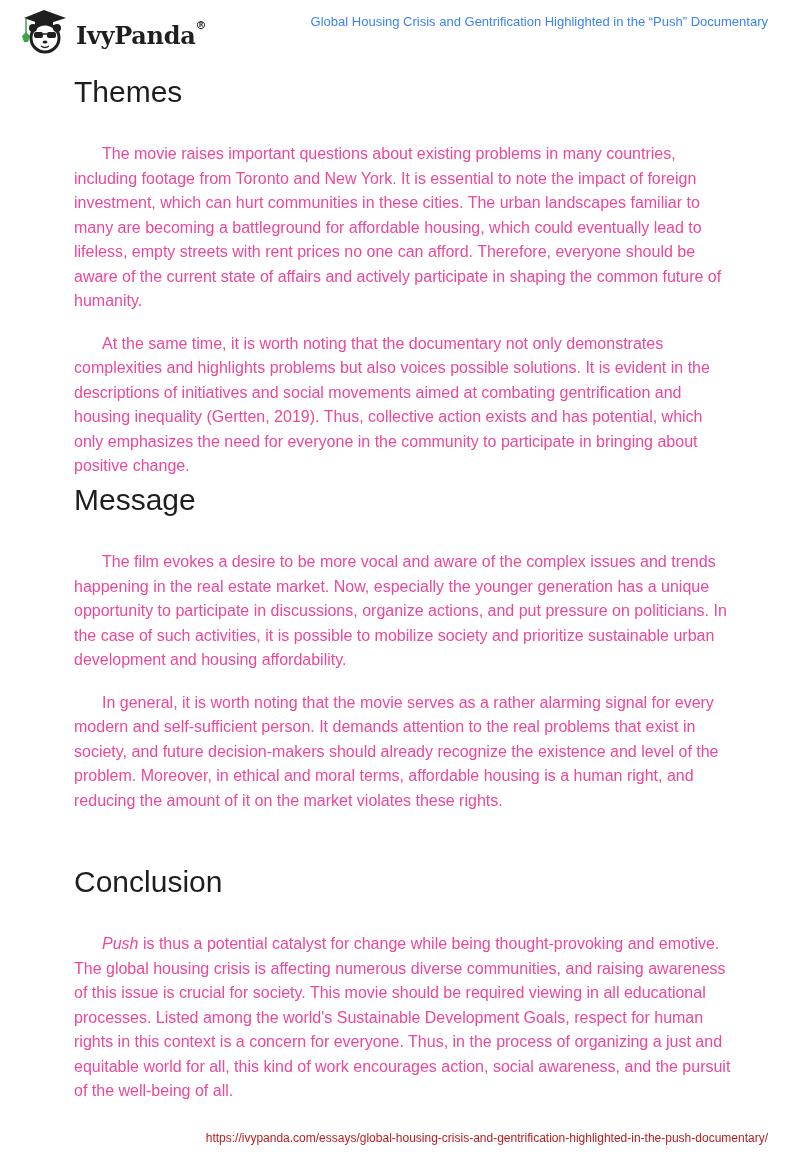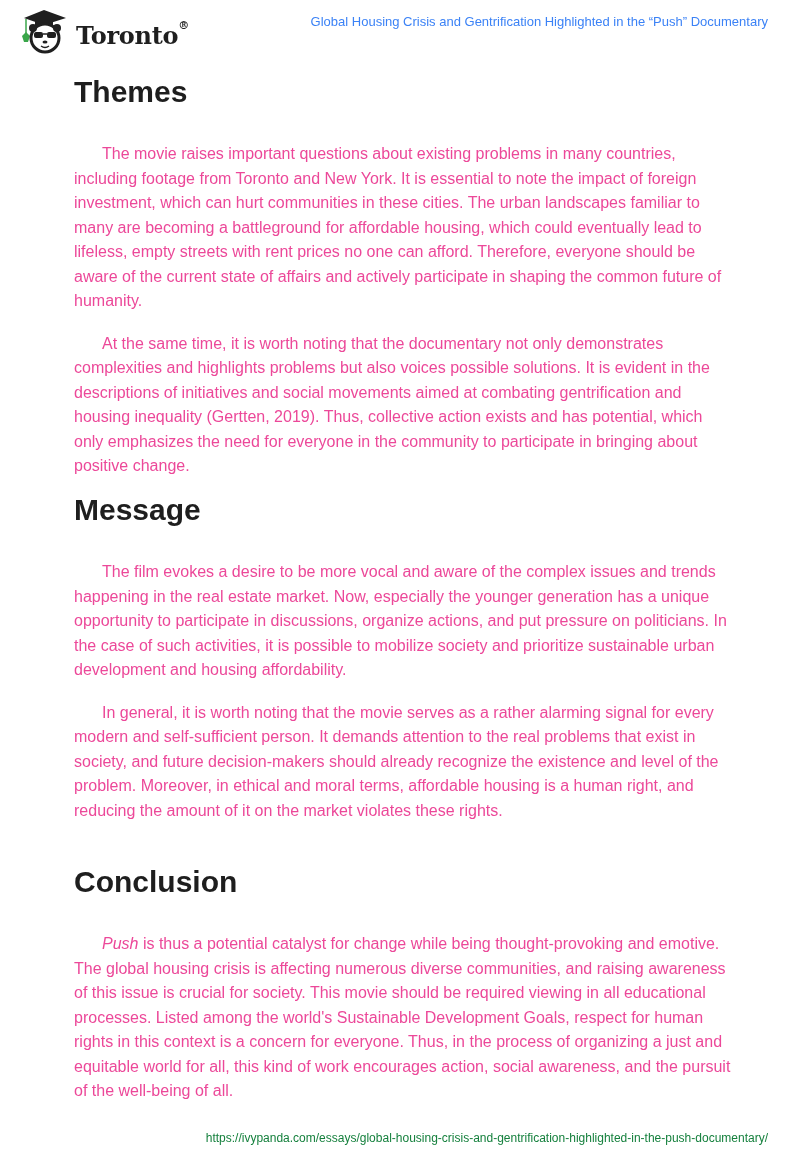"Toronto" span { text: Toronto -> IvyPanda }
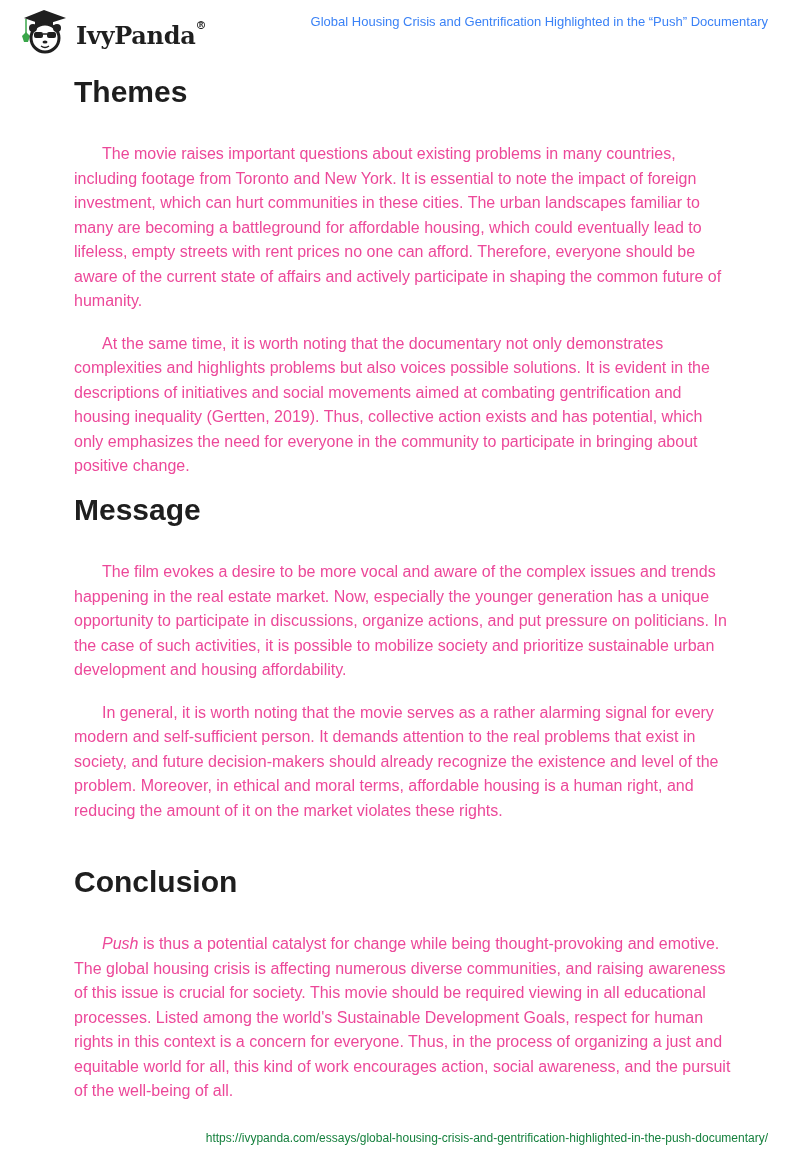"Themes" h2 { font-weight: bold -> normal }
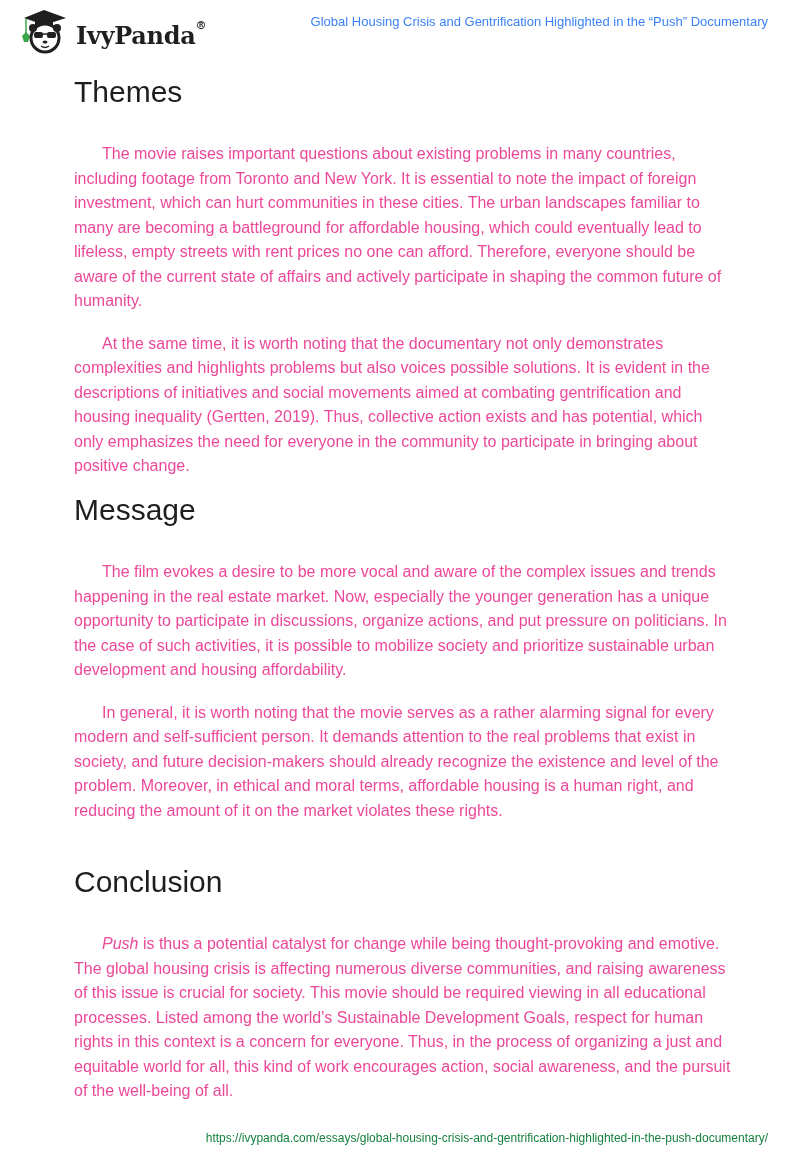"Message" .s-message { top: 418px -> 408px }
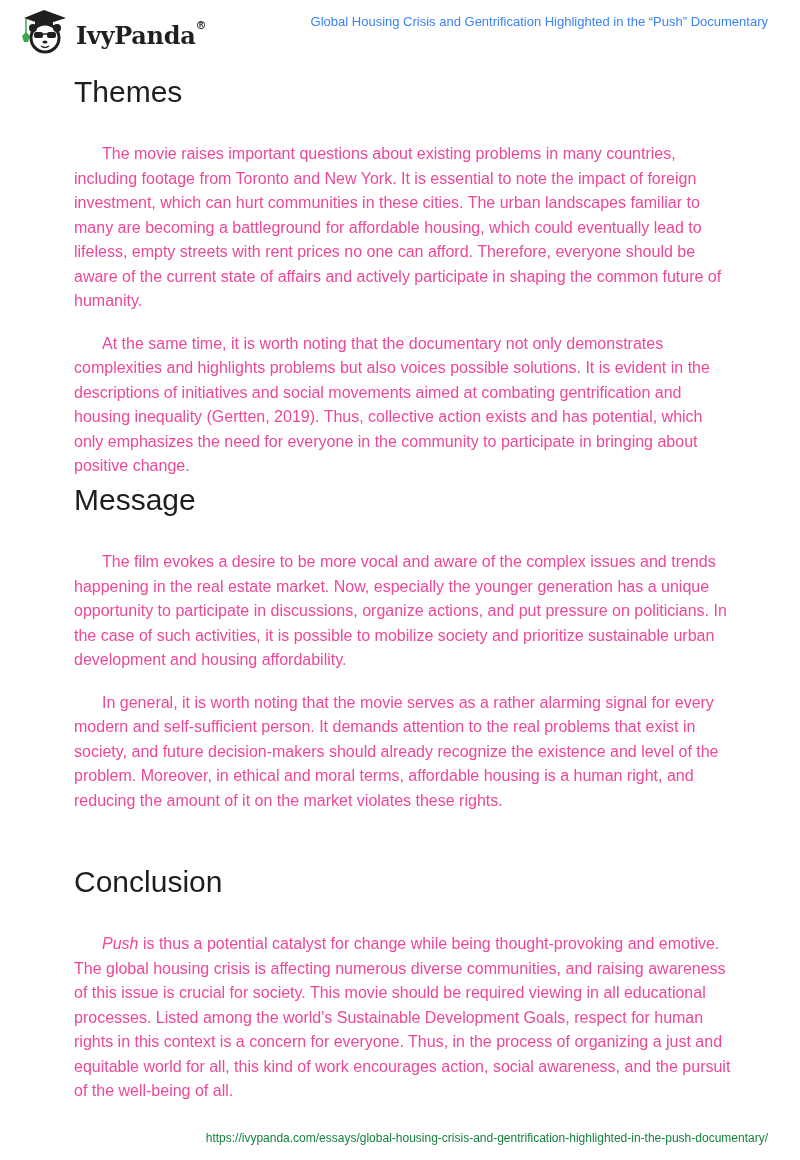"https://ivypanda.com/essays/global-housi" .footer-url { color: #15803d -> #b91c1c }
